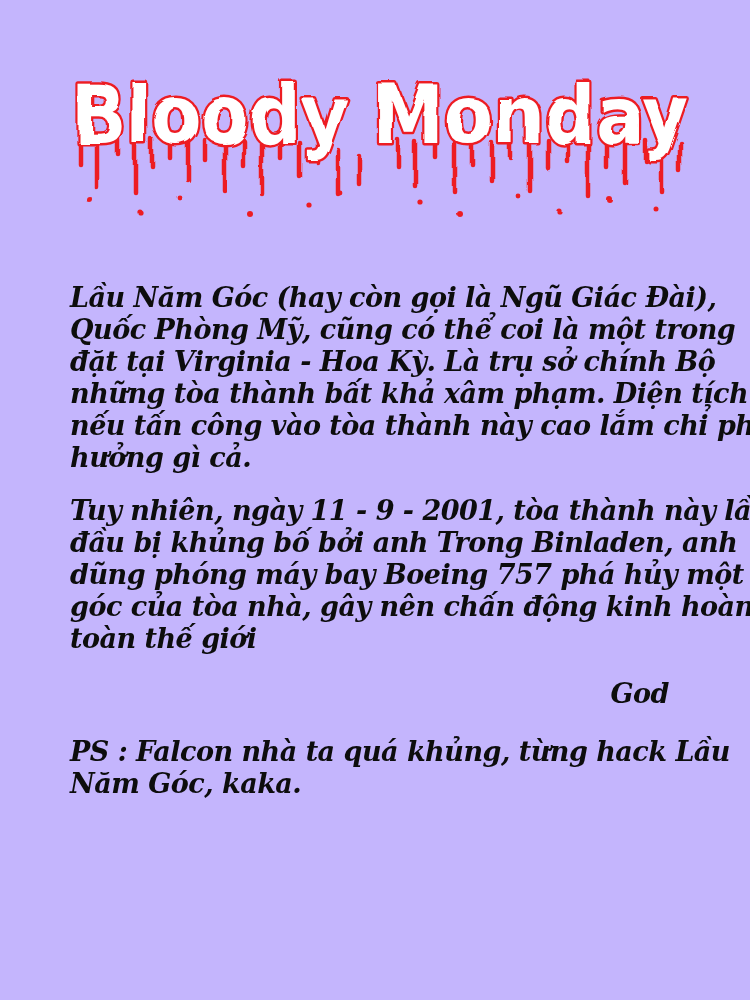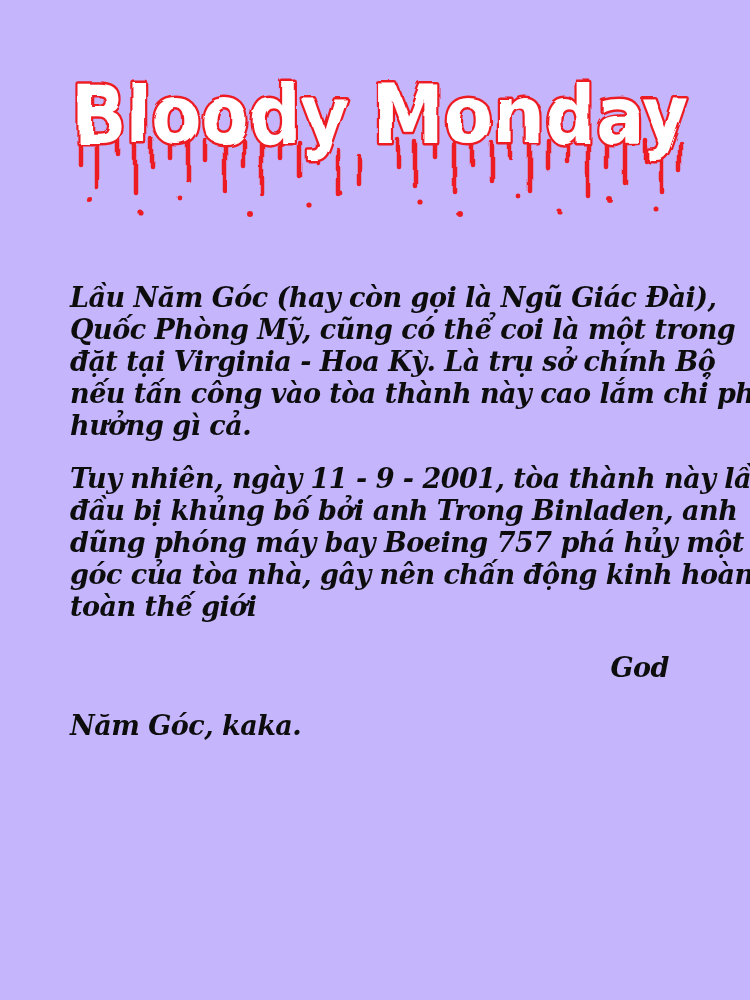"những tòa thành bất khả" div.line { html: none -> <div>những tòa thành bất khả xâm phạm. Diện tích</div> }
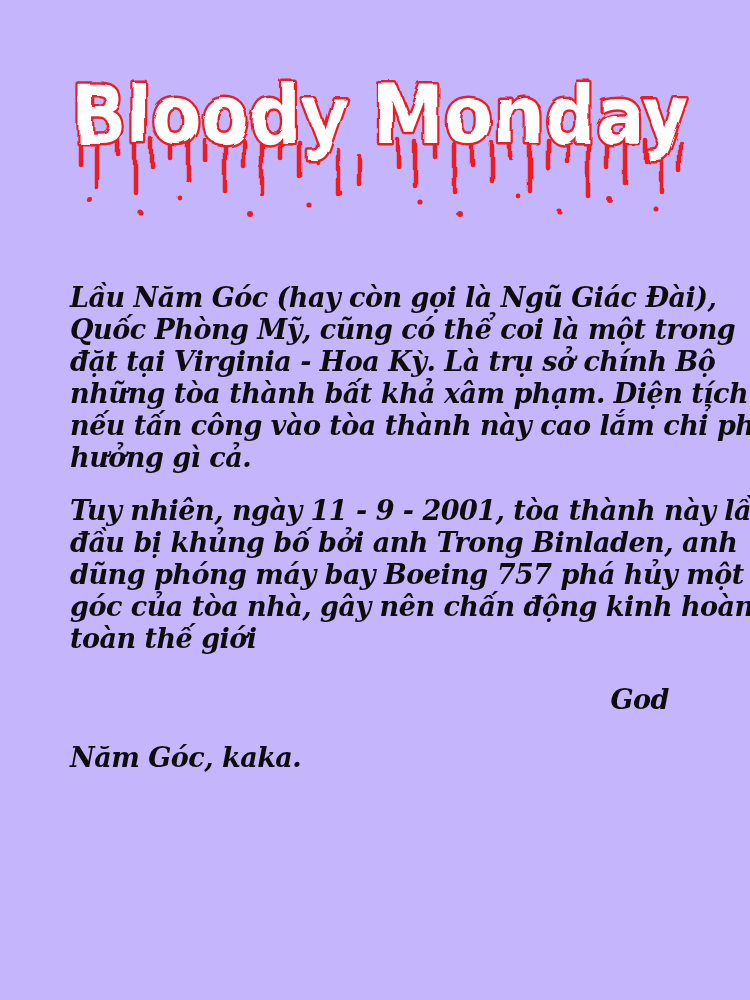"God" .signature { margin-top: 29px -> 23px }
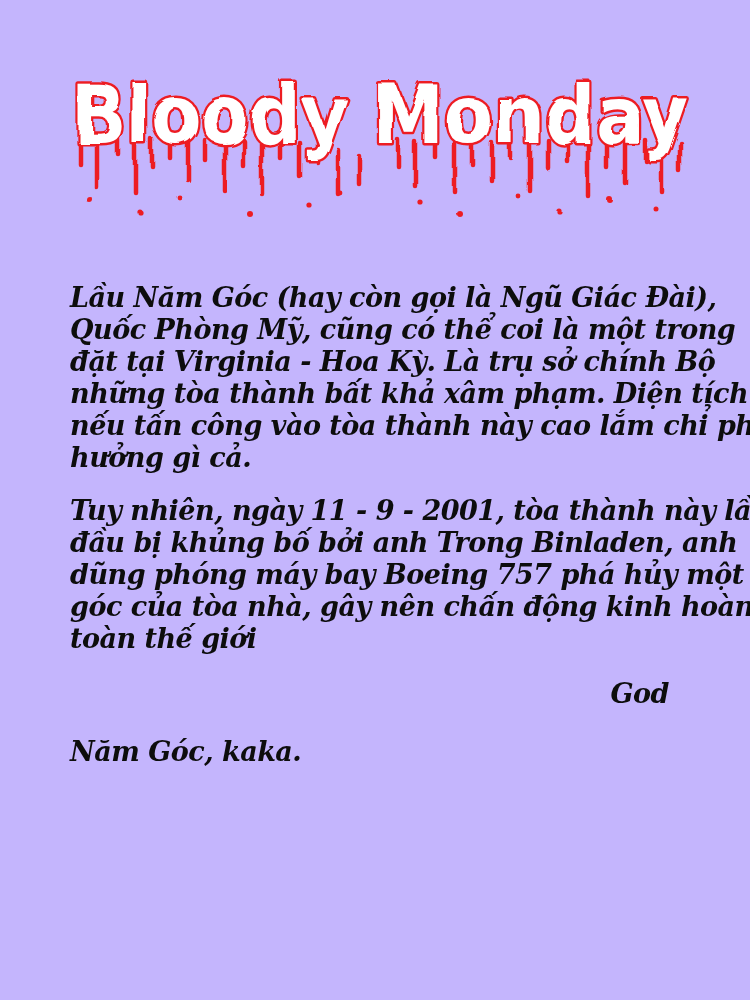"PS : Falcon nhà ta" div.line { html: none -> <div>PS : Falcon nhà ta quá khủng, từng hack Lầu</div> }
